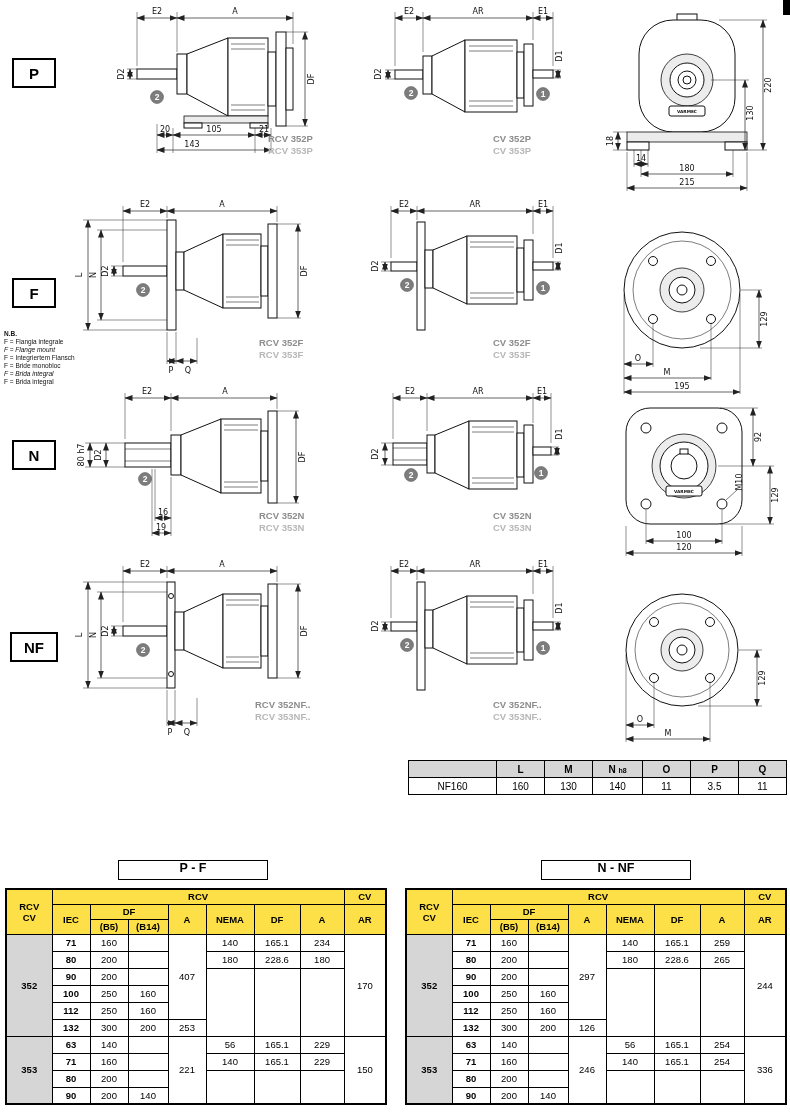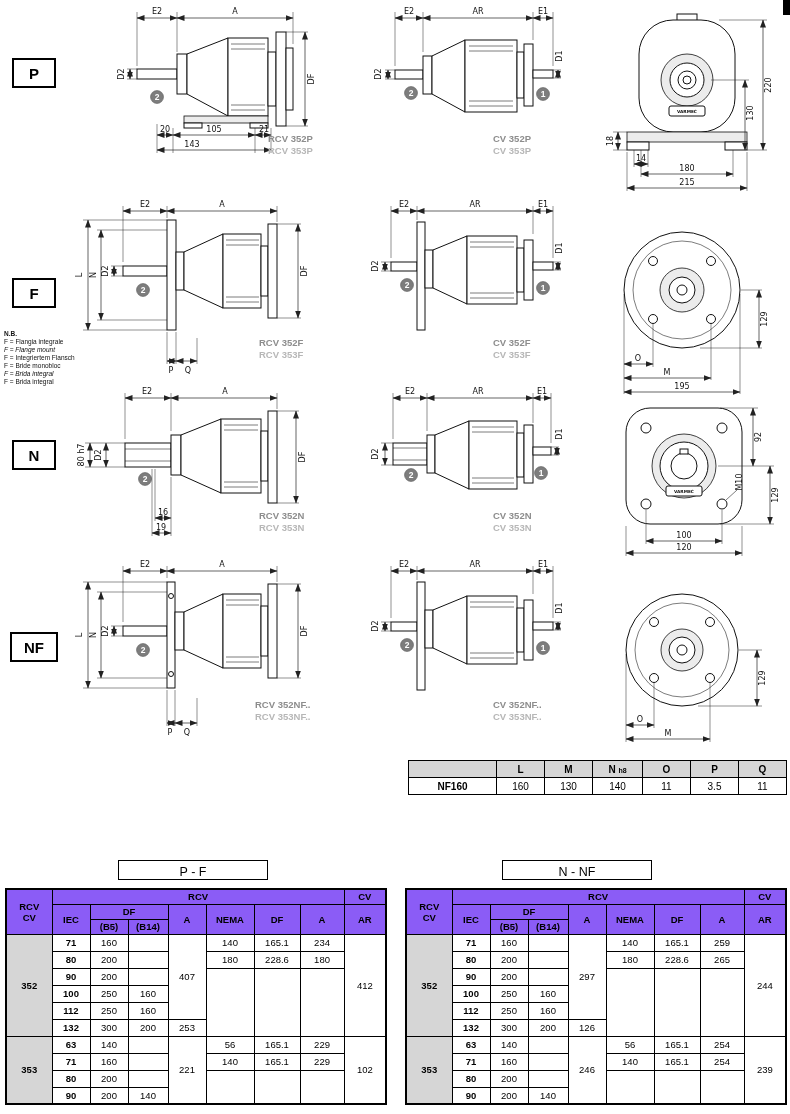"NF160" .dimt .rname { font-weight: bold -> normal }
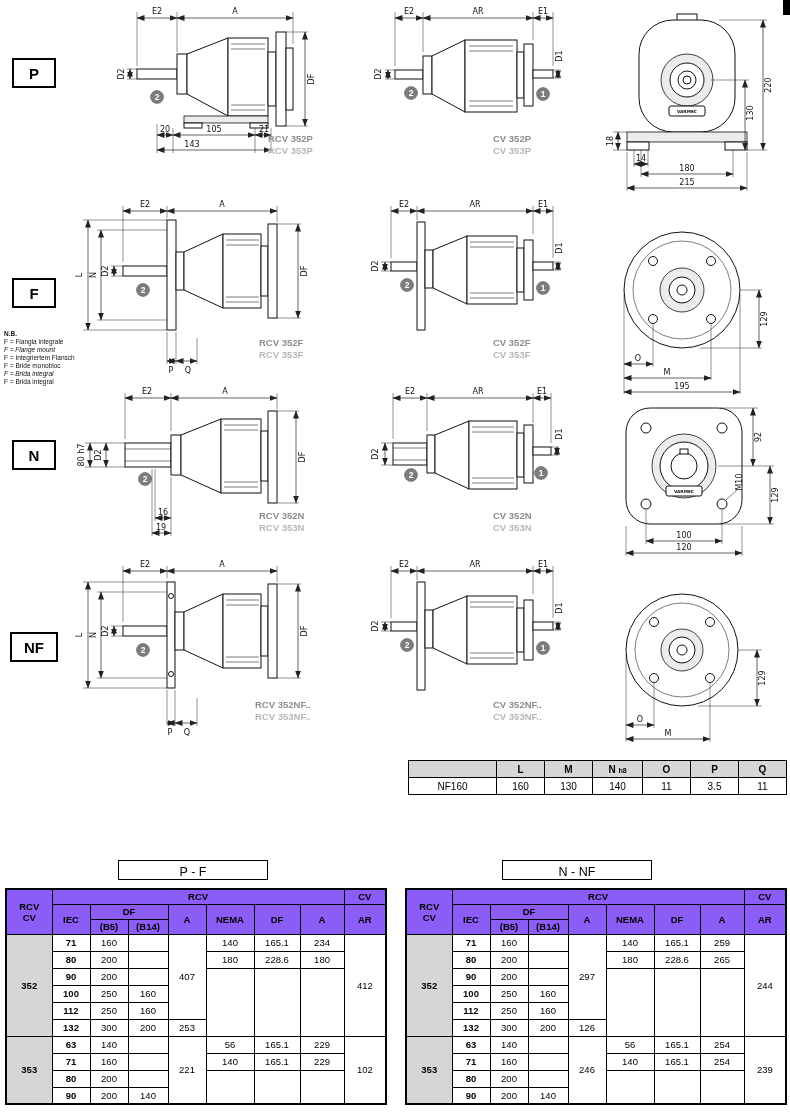"P - F" .titlebox { align-items: flex-end -> flex-start; font-weight: normal -> bold }
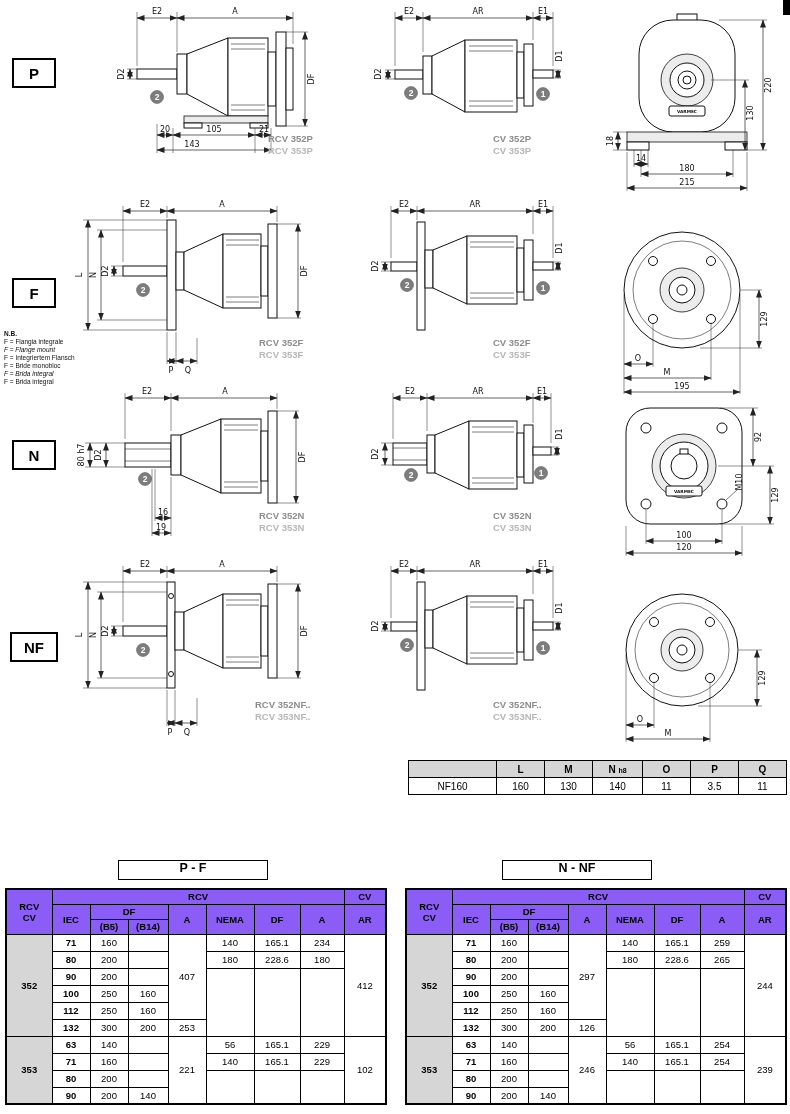"N - NF" div.titlebox { left: 502px -> 541px }
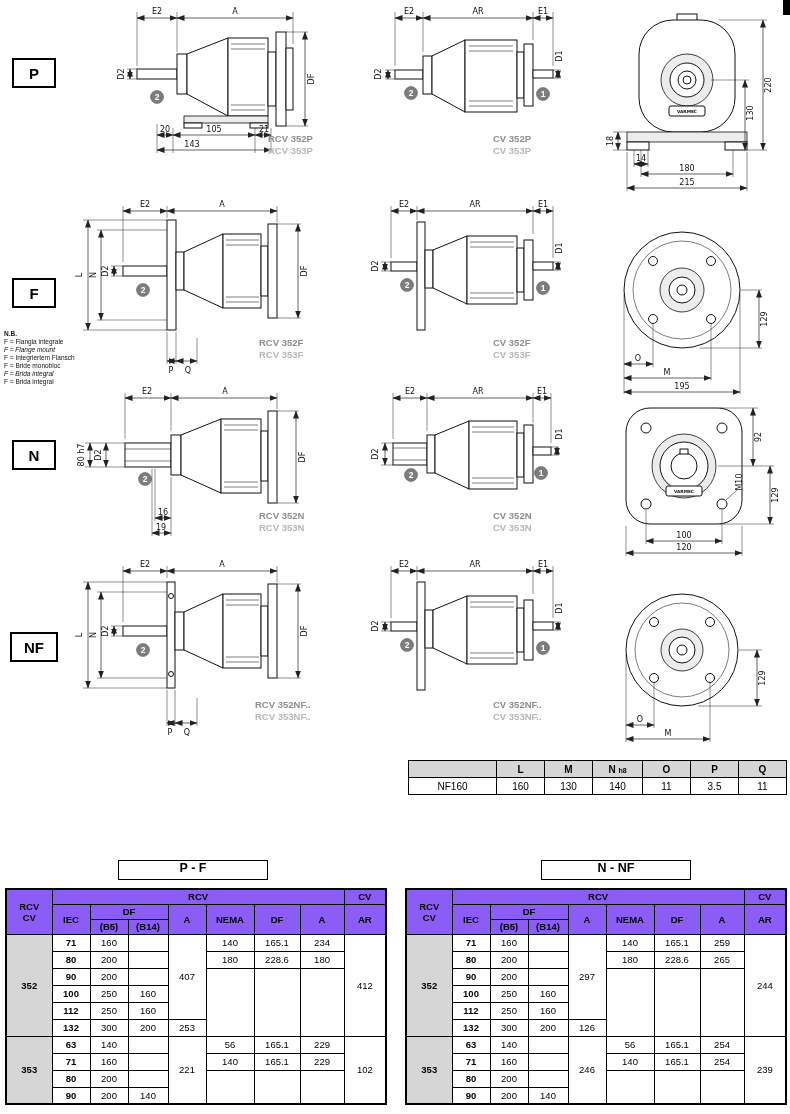"RCV" .spec th { background: #8b5cf6 -> #fde047 }
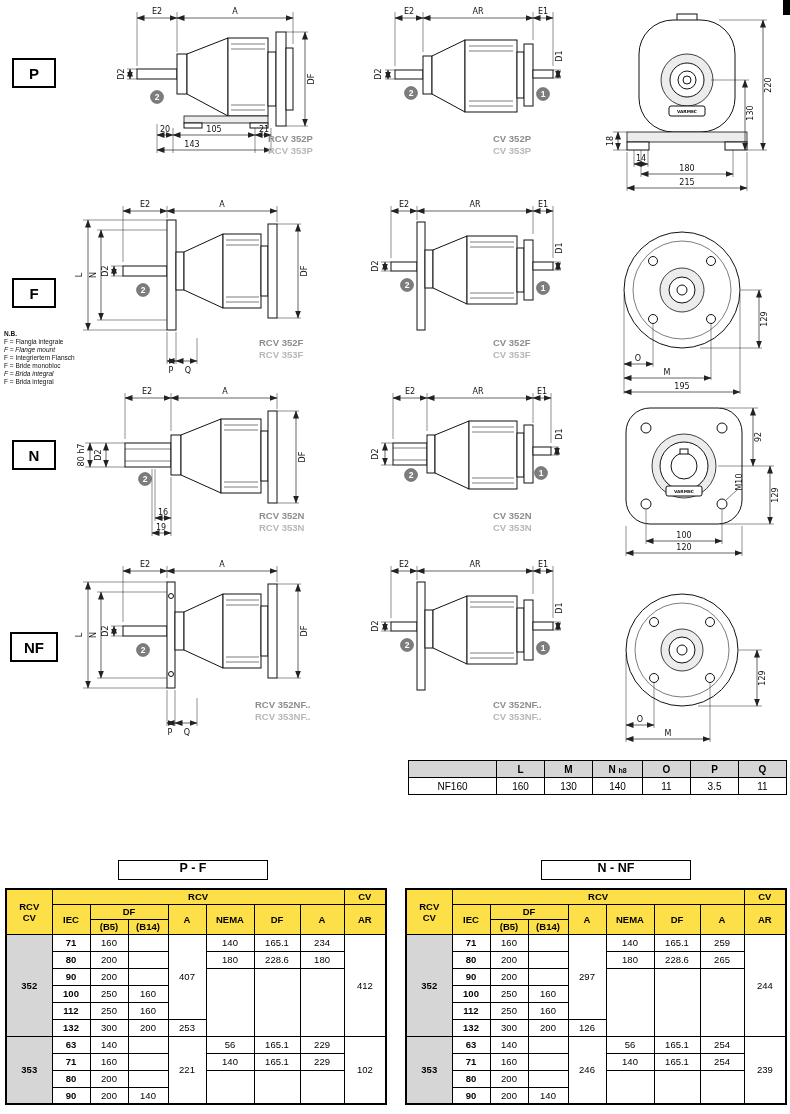"412" td { text: 412 -> 170 }
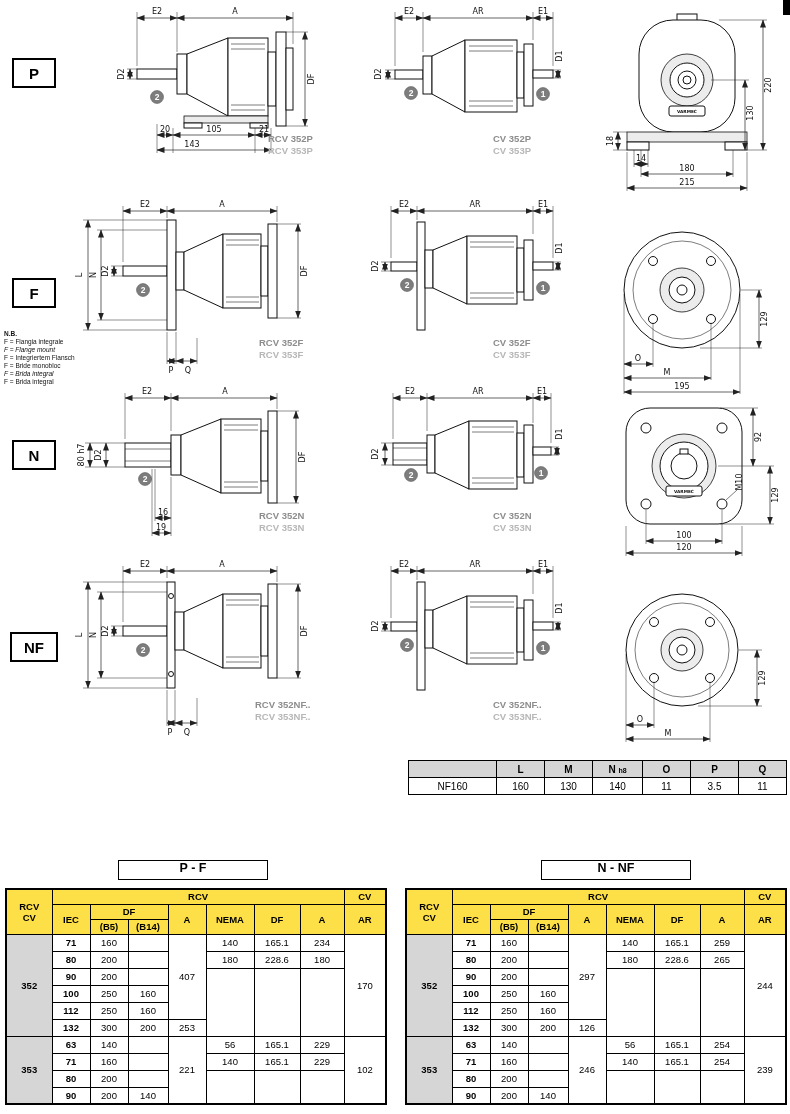"102" td { text: 102 -> 150 }
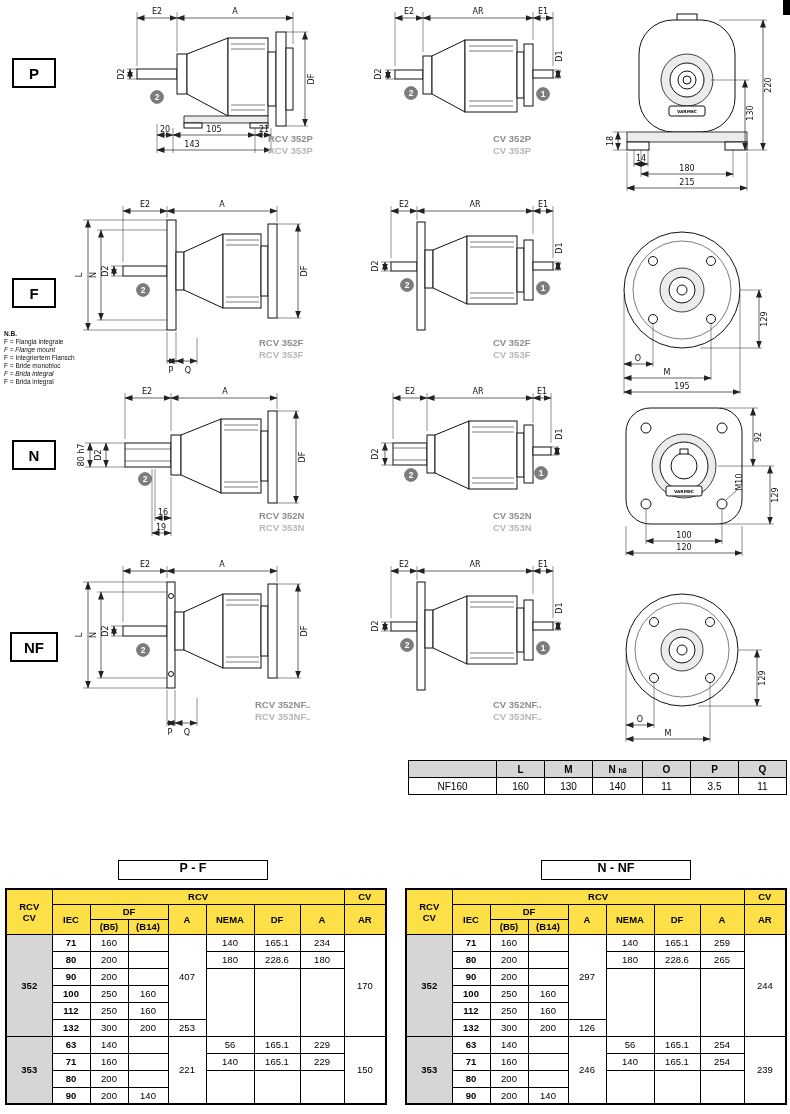"239" td { text: 239 -> 336 }
